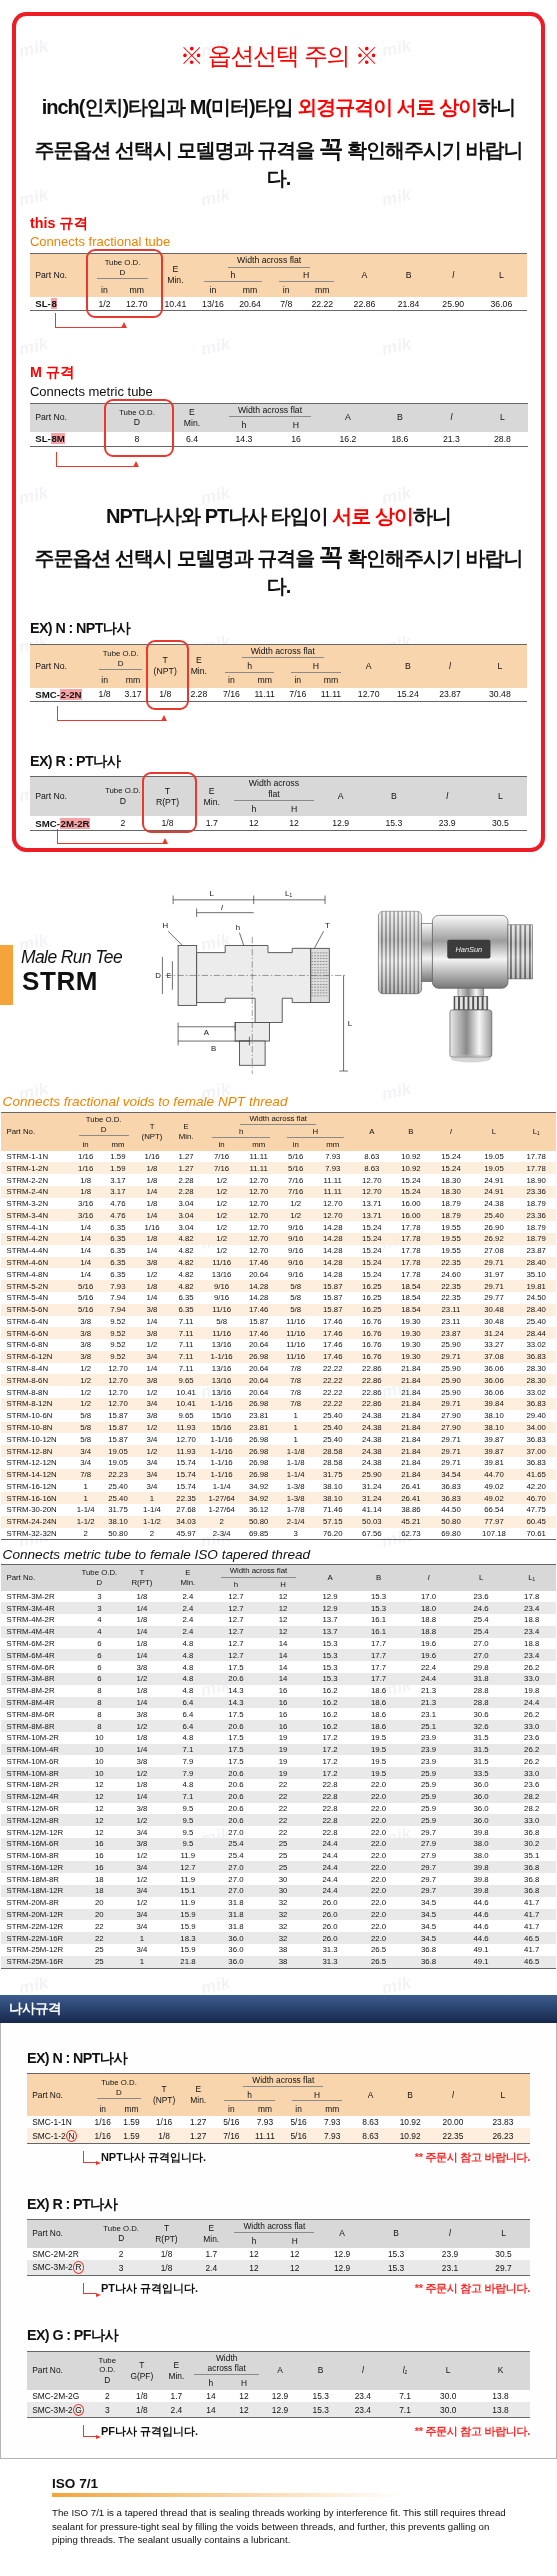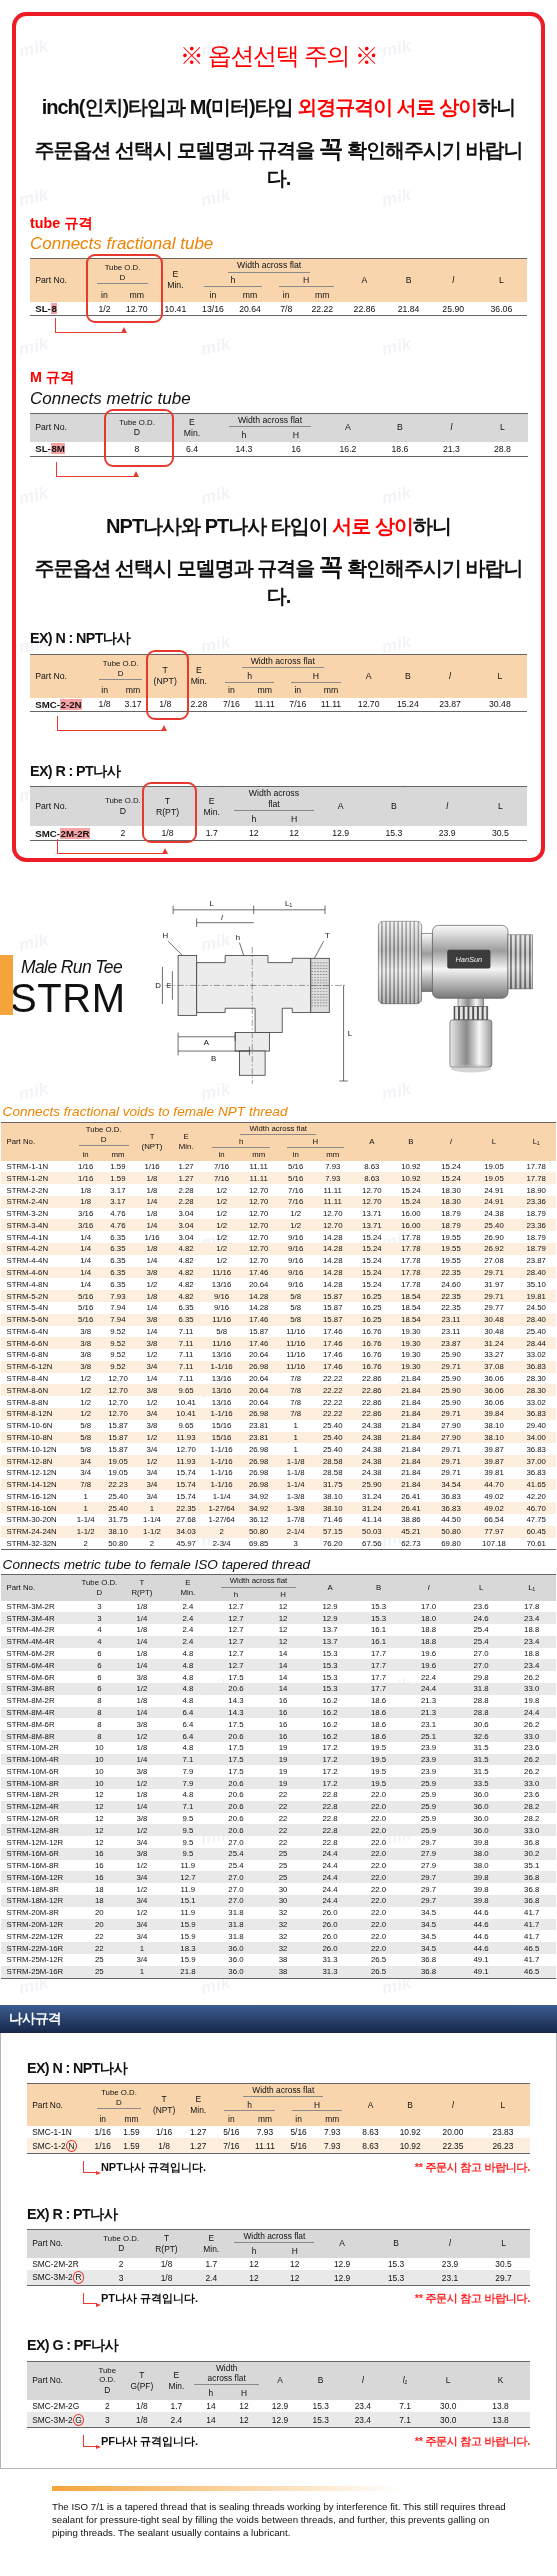"tube 규격" div.spec-head { text: tube -> this }
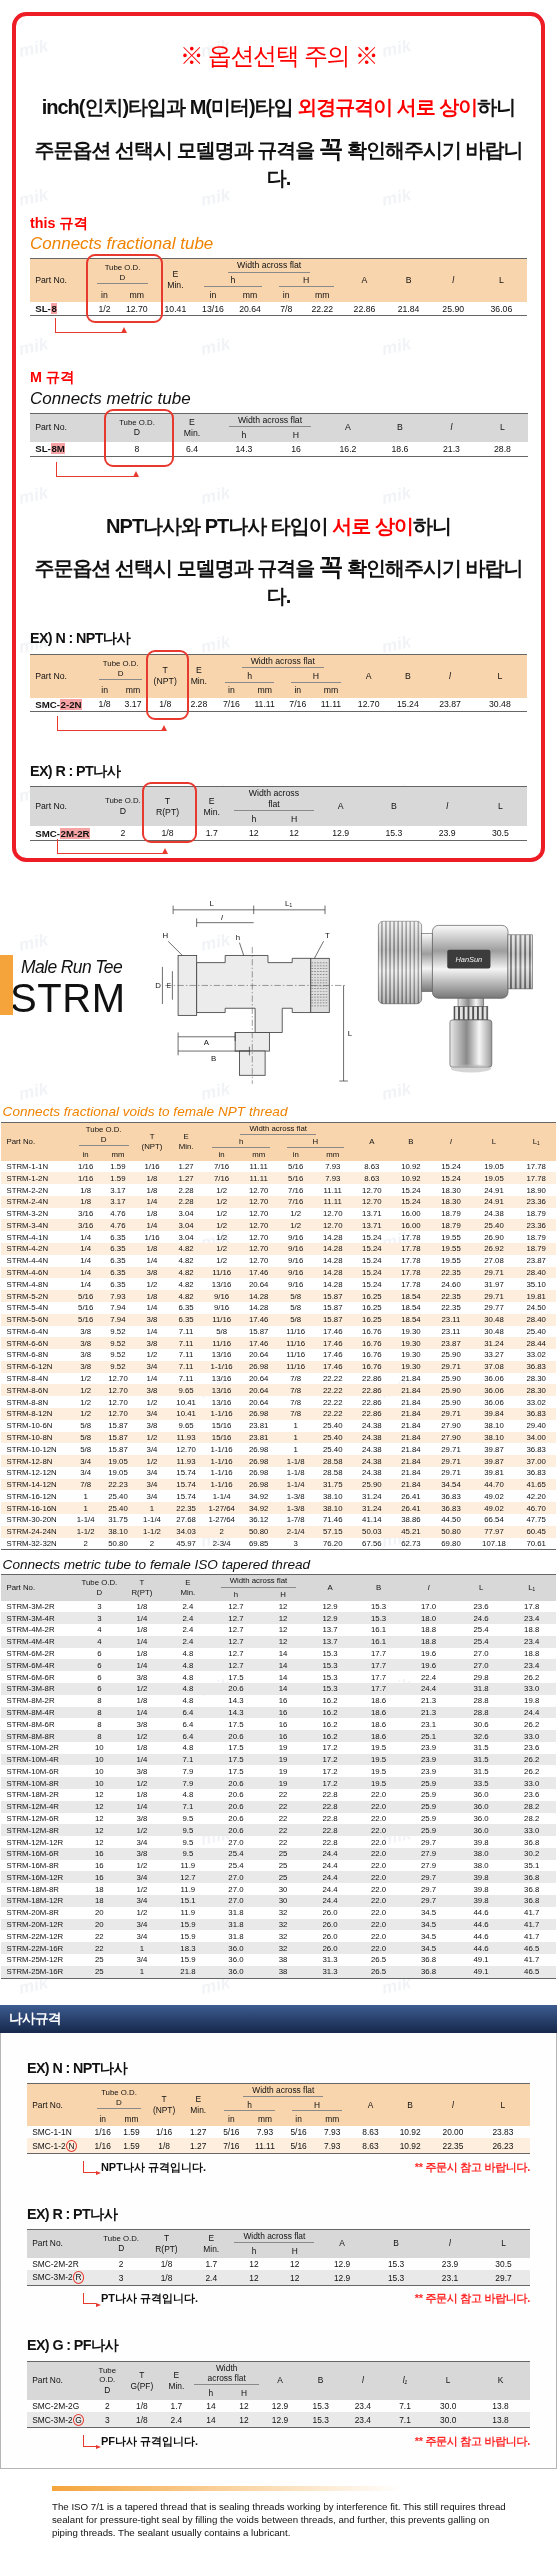"Connects fractional tube" .conn-sub { font-size: 17px -> 13px; font-style: italic -> none }
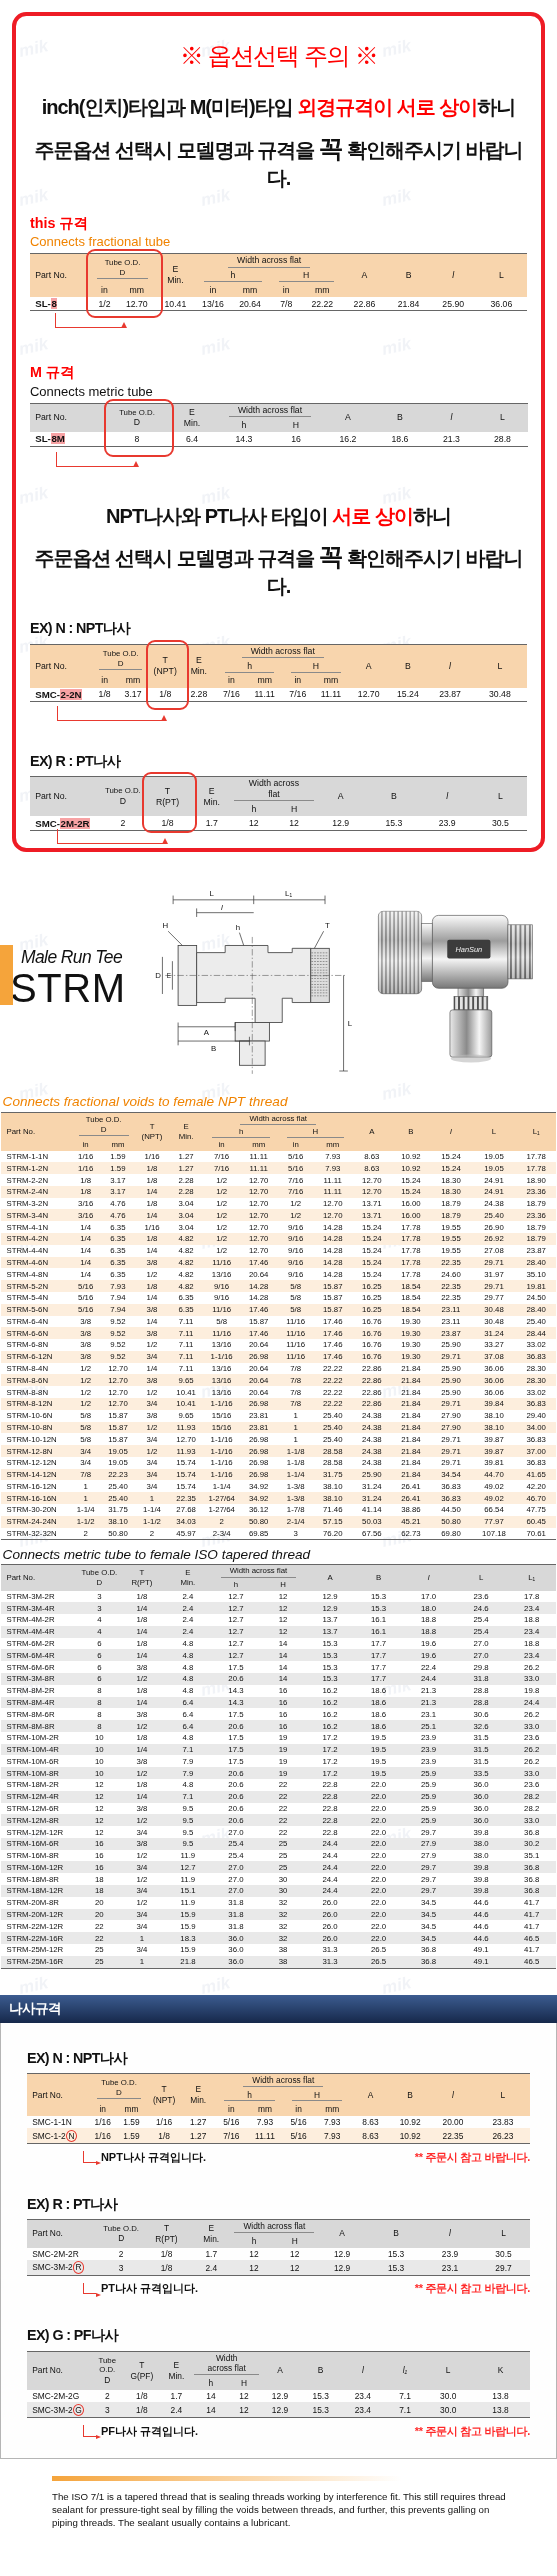"STRM" .pr-code { font-size: 40px -> 26px; font-weight: normal -> bold; margin-left: 10px -> 22px }
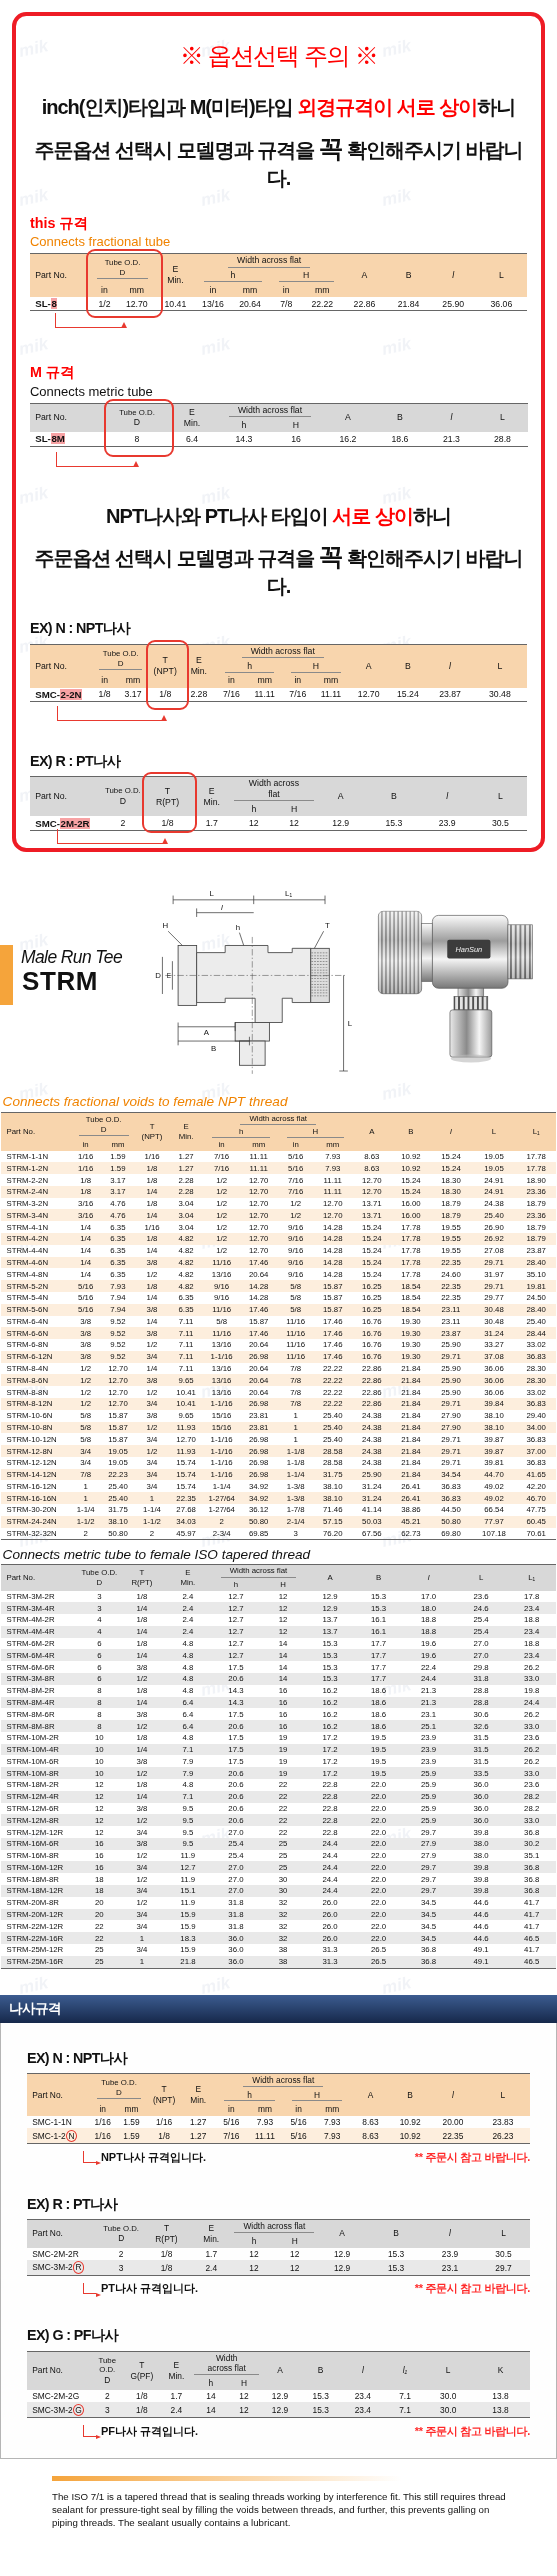"ISO 7/1" div.iso-h { html: none -> <div>ISO 7/1</div> }
